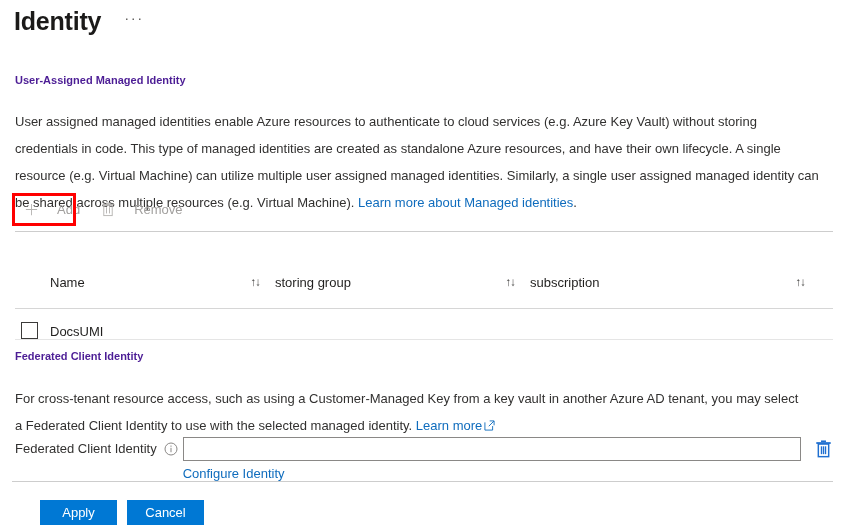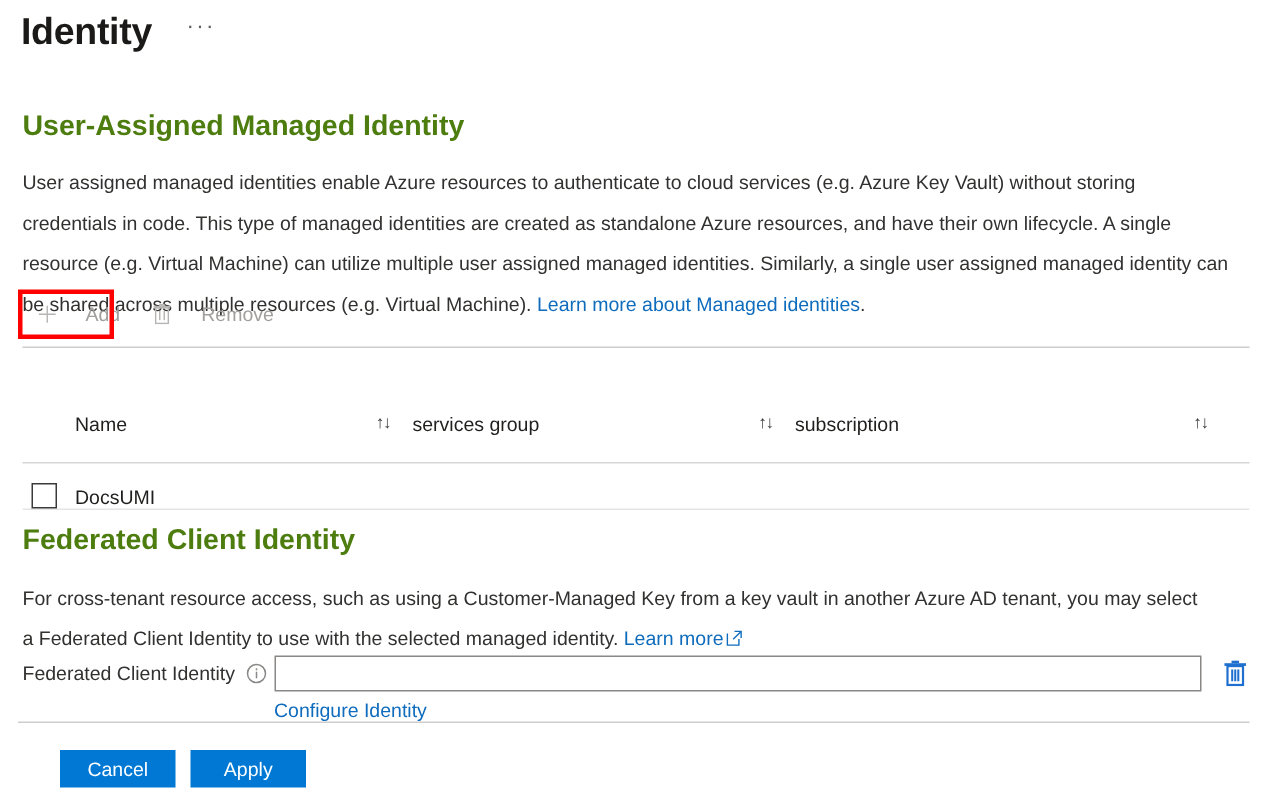"User-Assigned Managed Identity" .section-heading { color: #4d7c0f -> #4c1d95; font-size: 19px -> 11px }
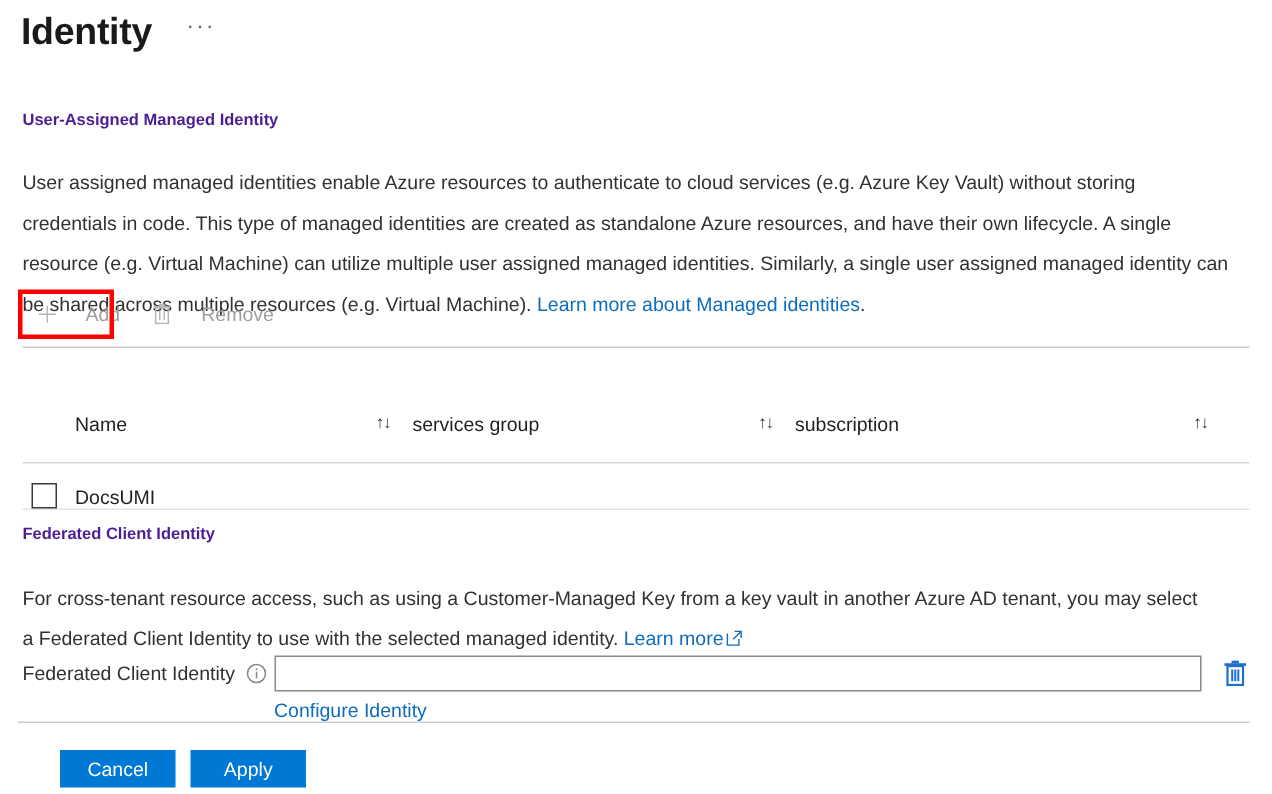"services group" span { text: services -> storing }
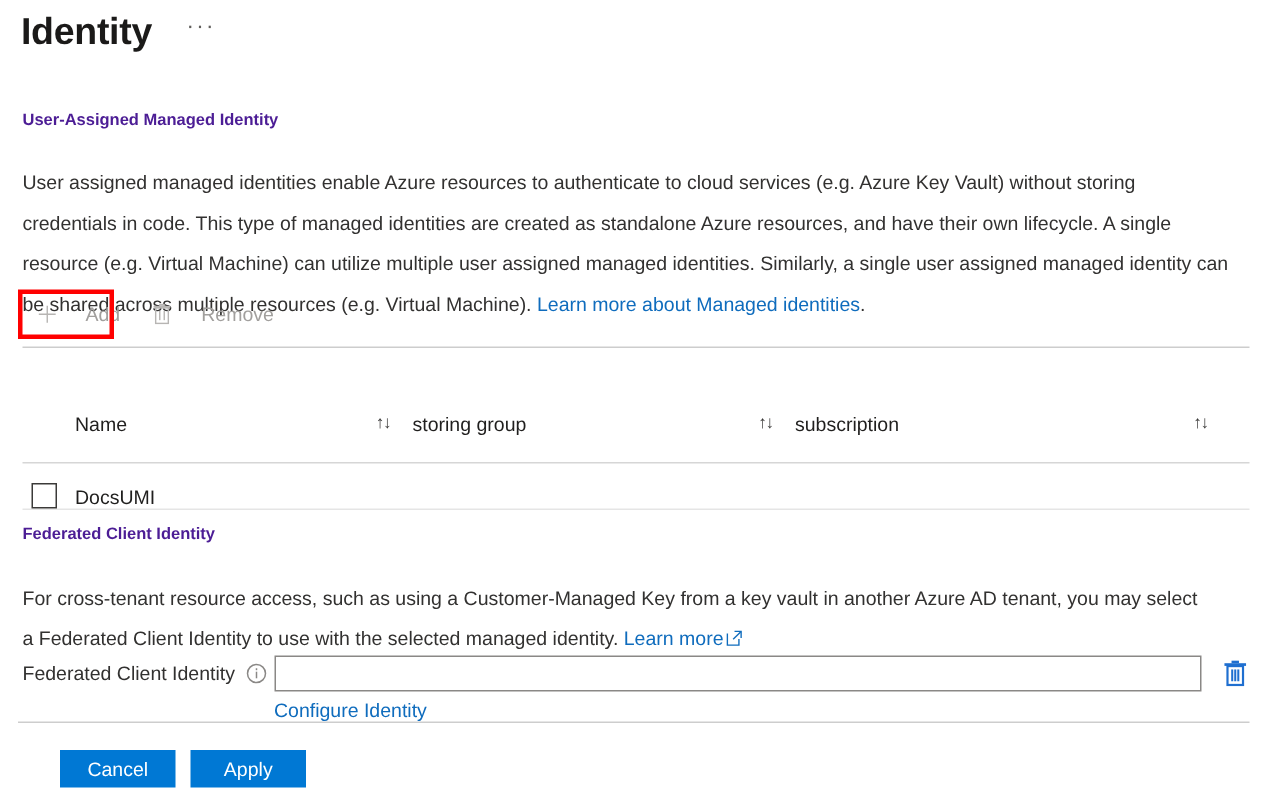"Cancel" button.btn-primary { order: before "Apply" -> after "Apply" }
